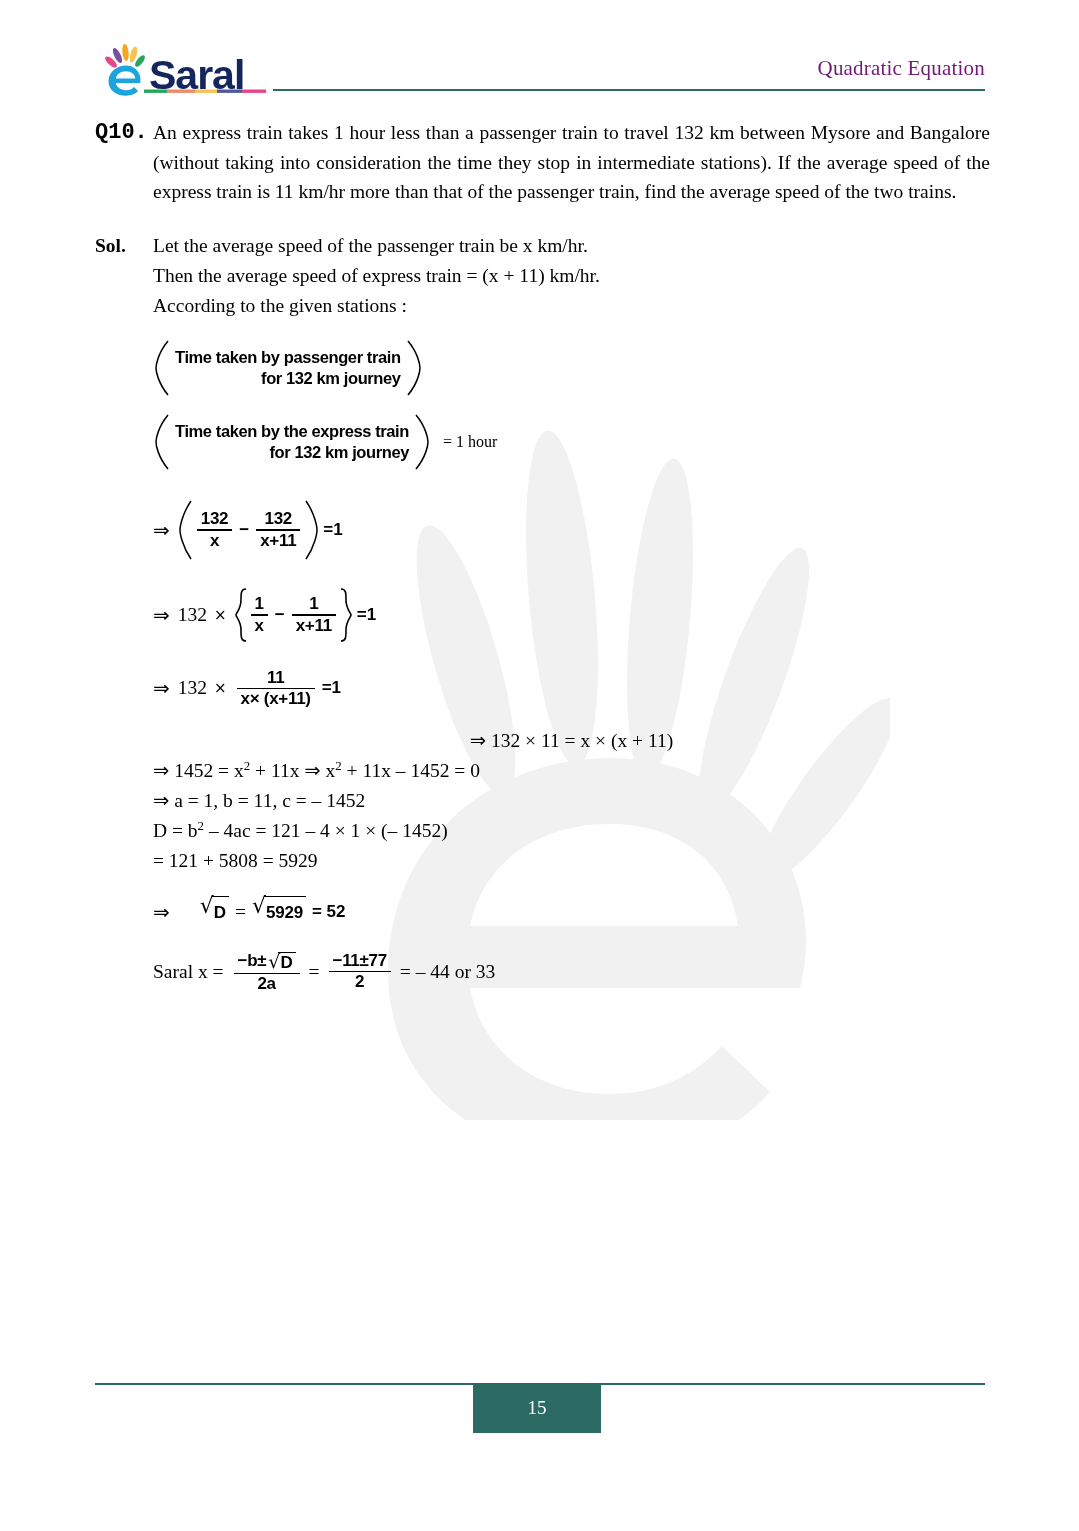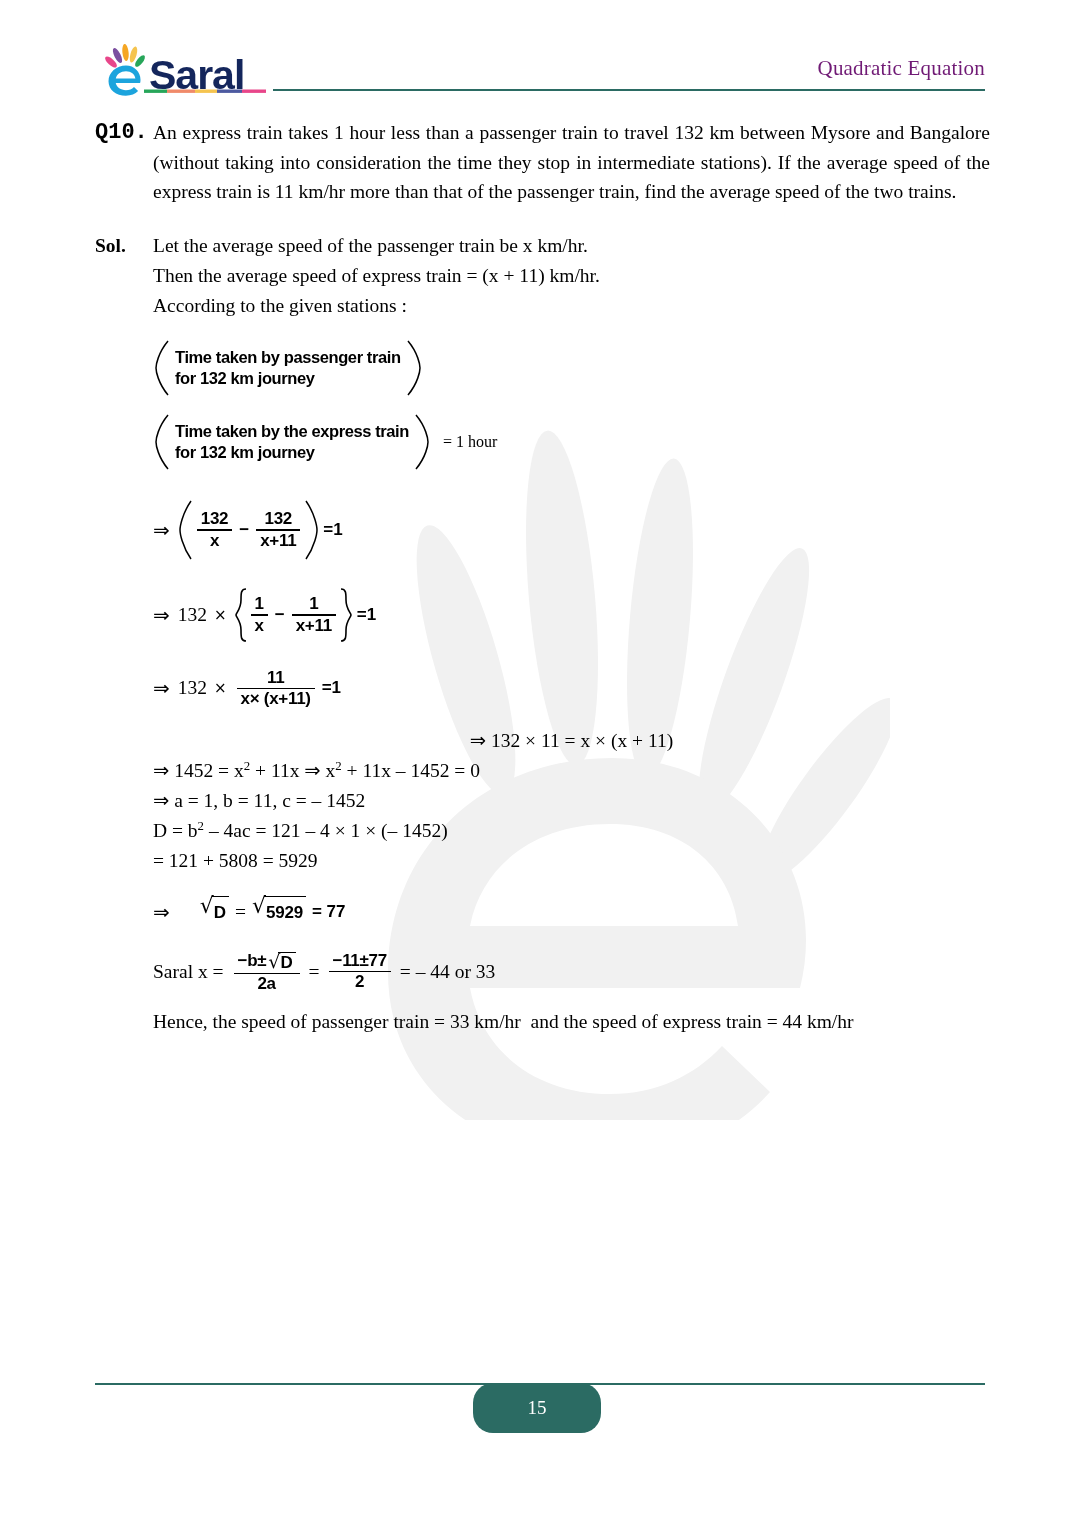"Time taken by passenger train" .bracket-lines { text-align: left -> right }
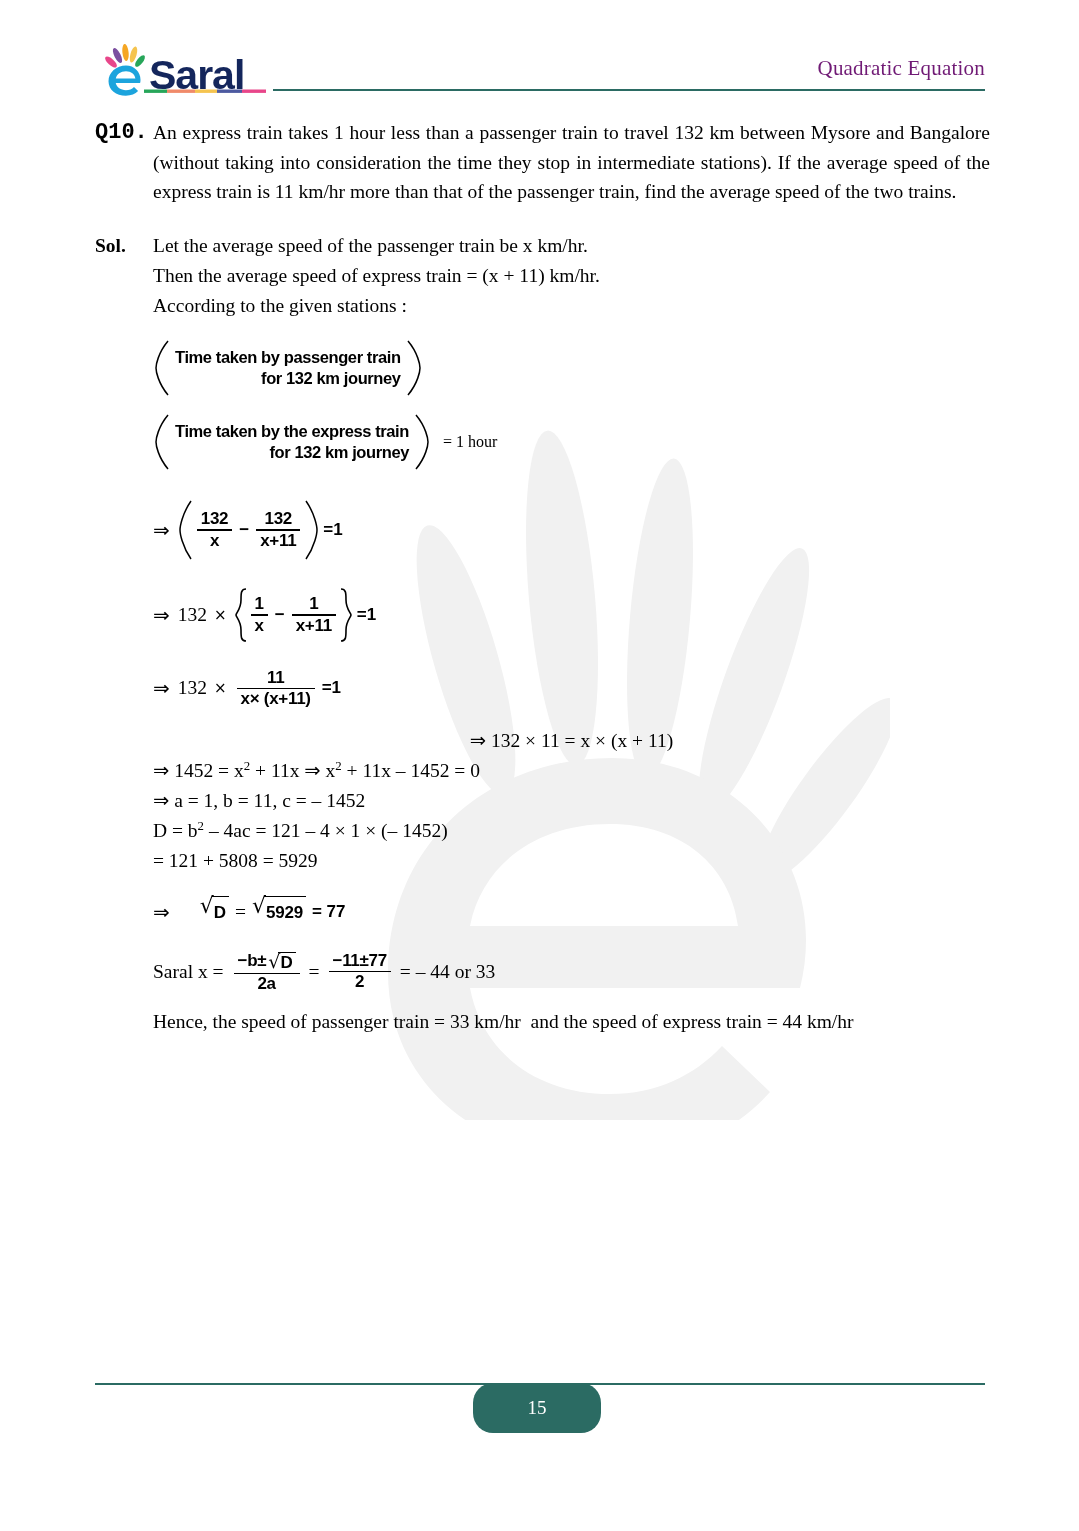"= 77" span.eq-bold { text: 77 -> 52 }
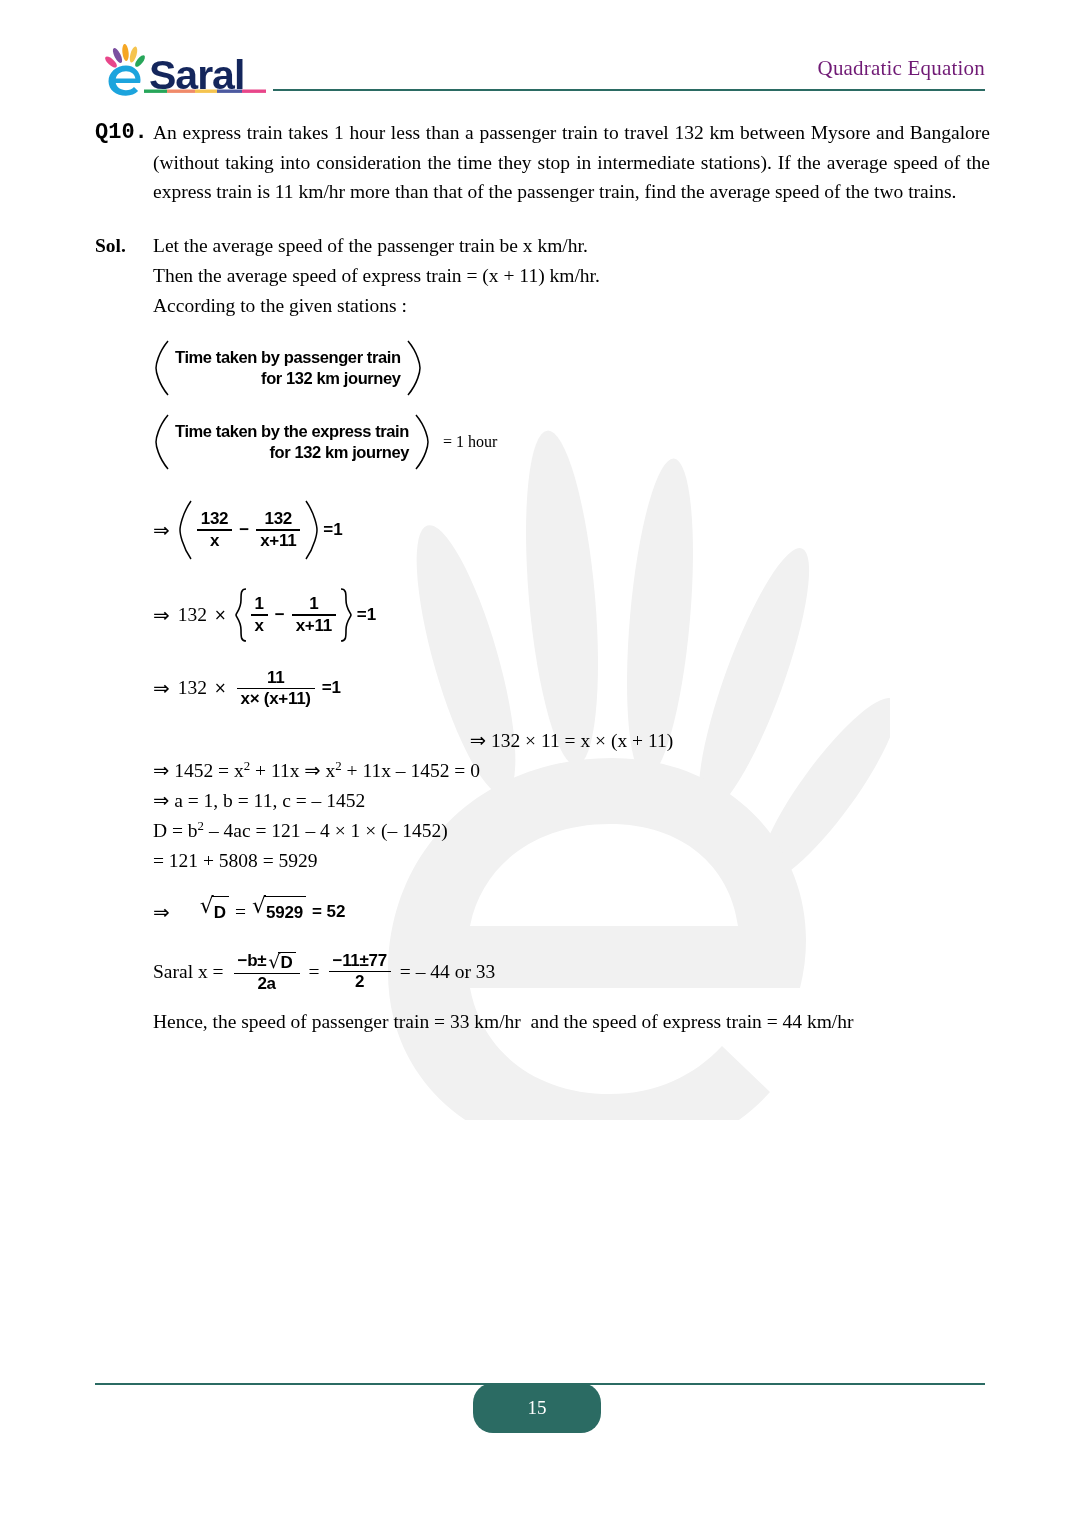"Hence, the speed of passenger" div.solline { html: <div>Hence, the speed of passenger train = 33 km/hr and the speed of express train = 44 km/hr</div> -> none }
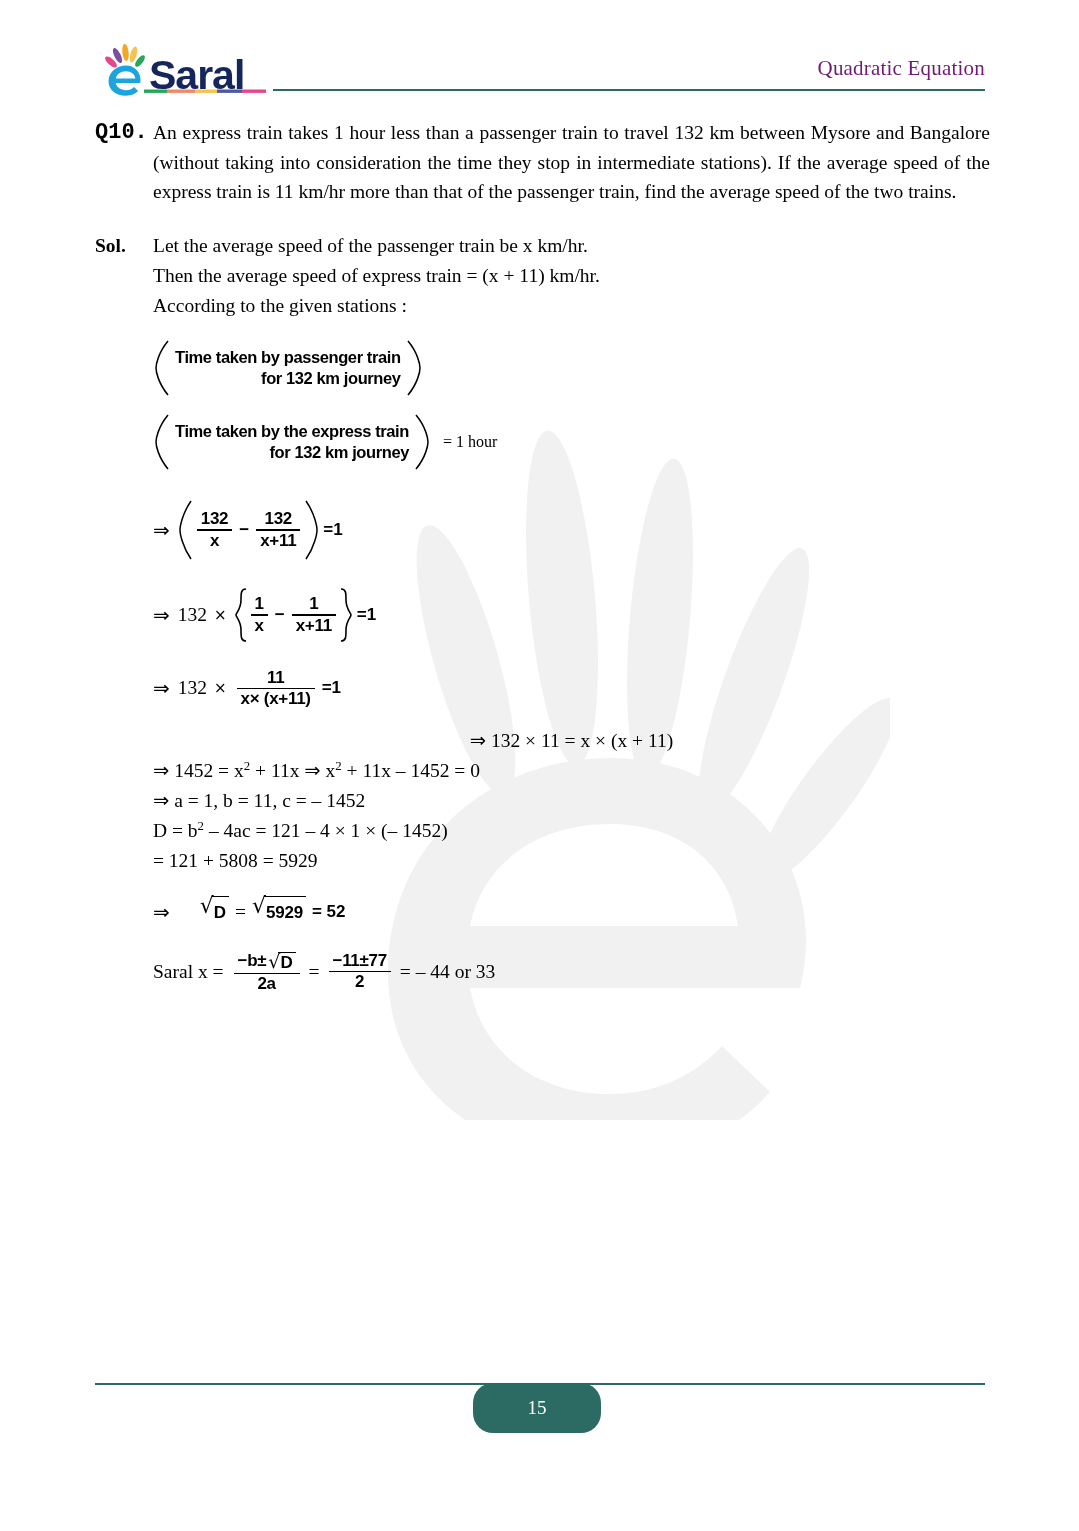"15" .page-num-box { border-radius: 20px -> none }
